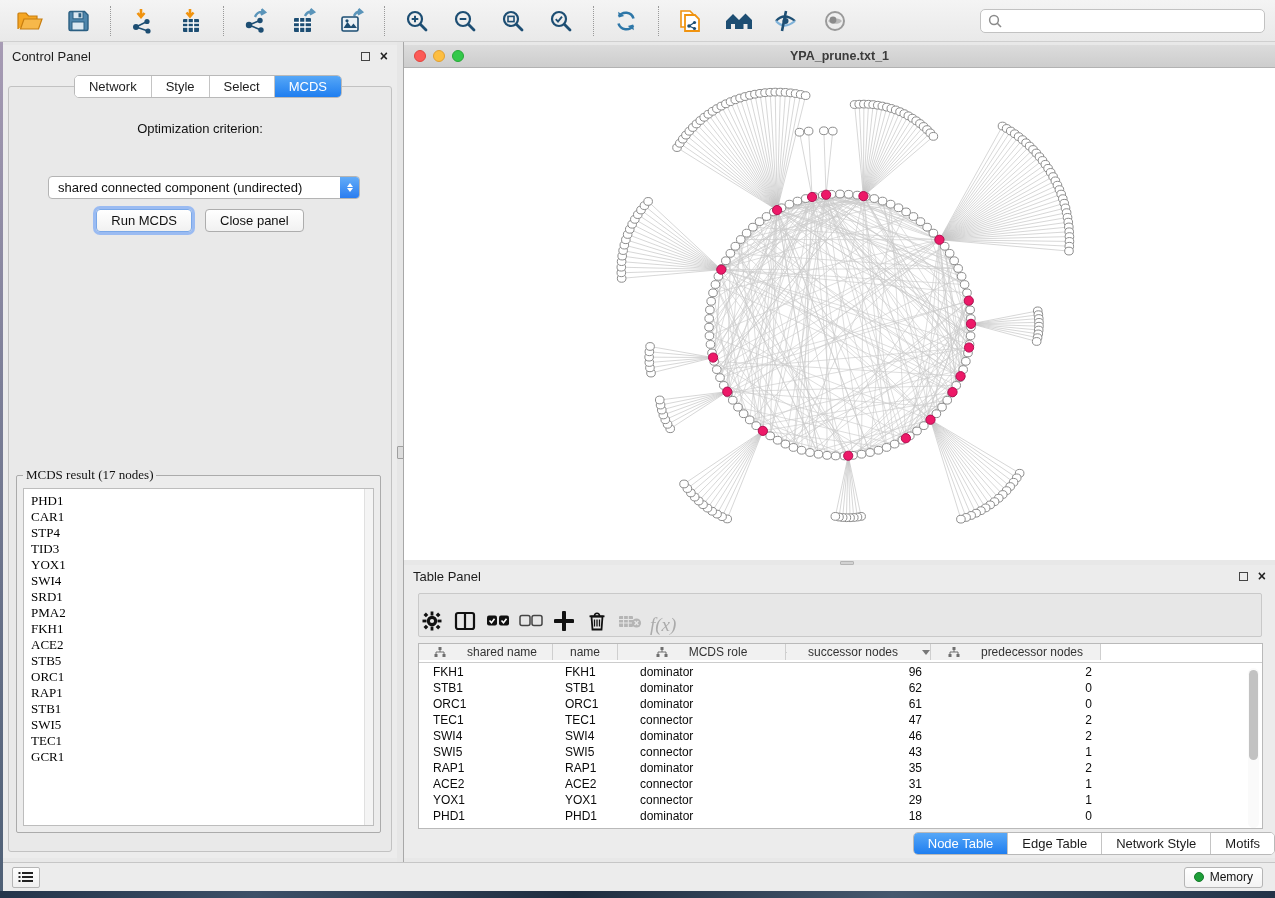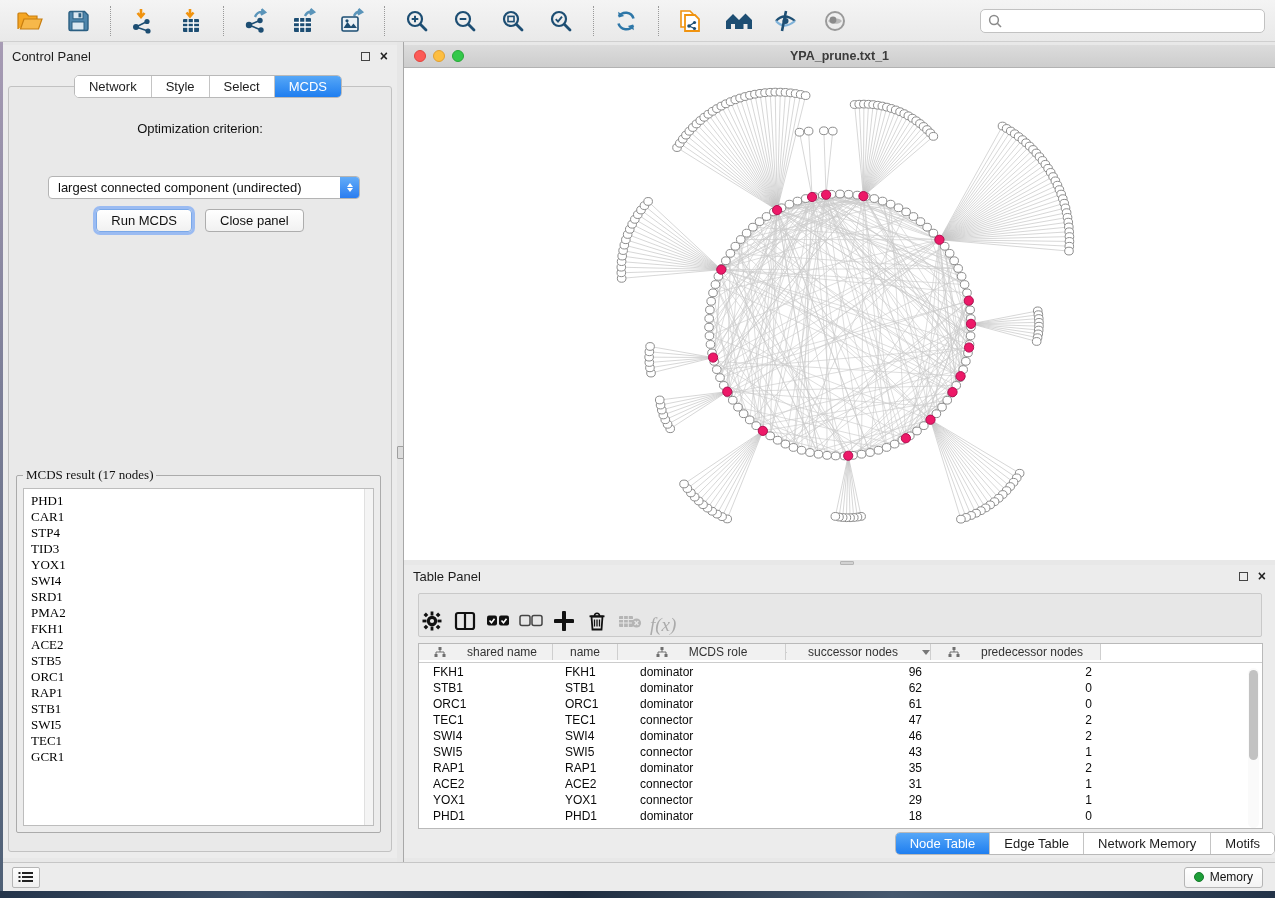"largest connected component (undirected)" span.val { text: largest -> shared }
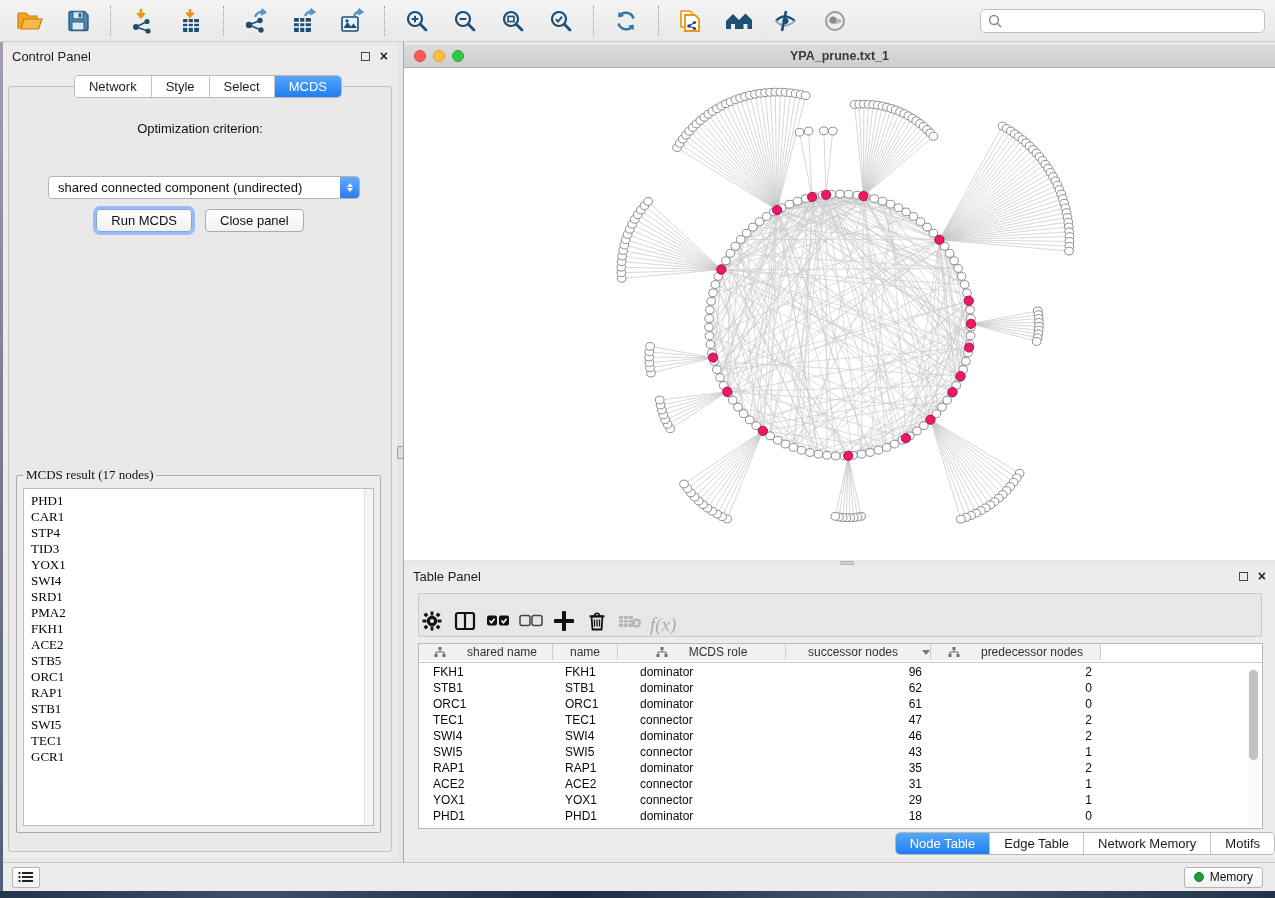"Network Memory" span.seg { text: Memory -> Style }
